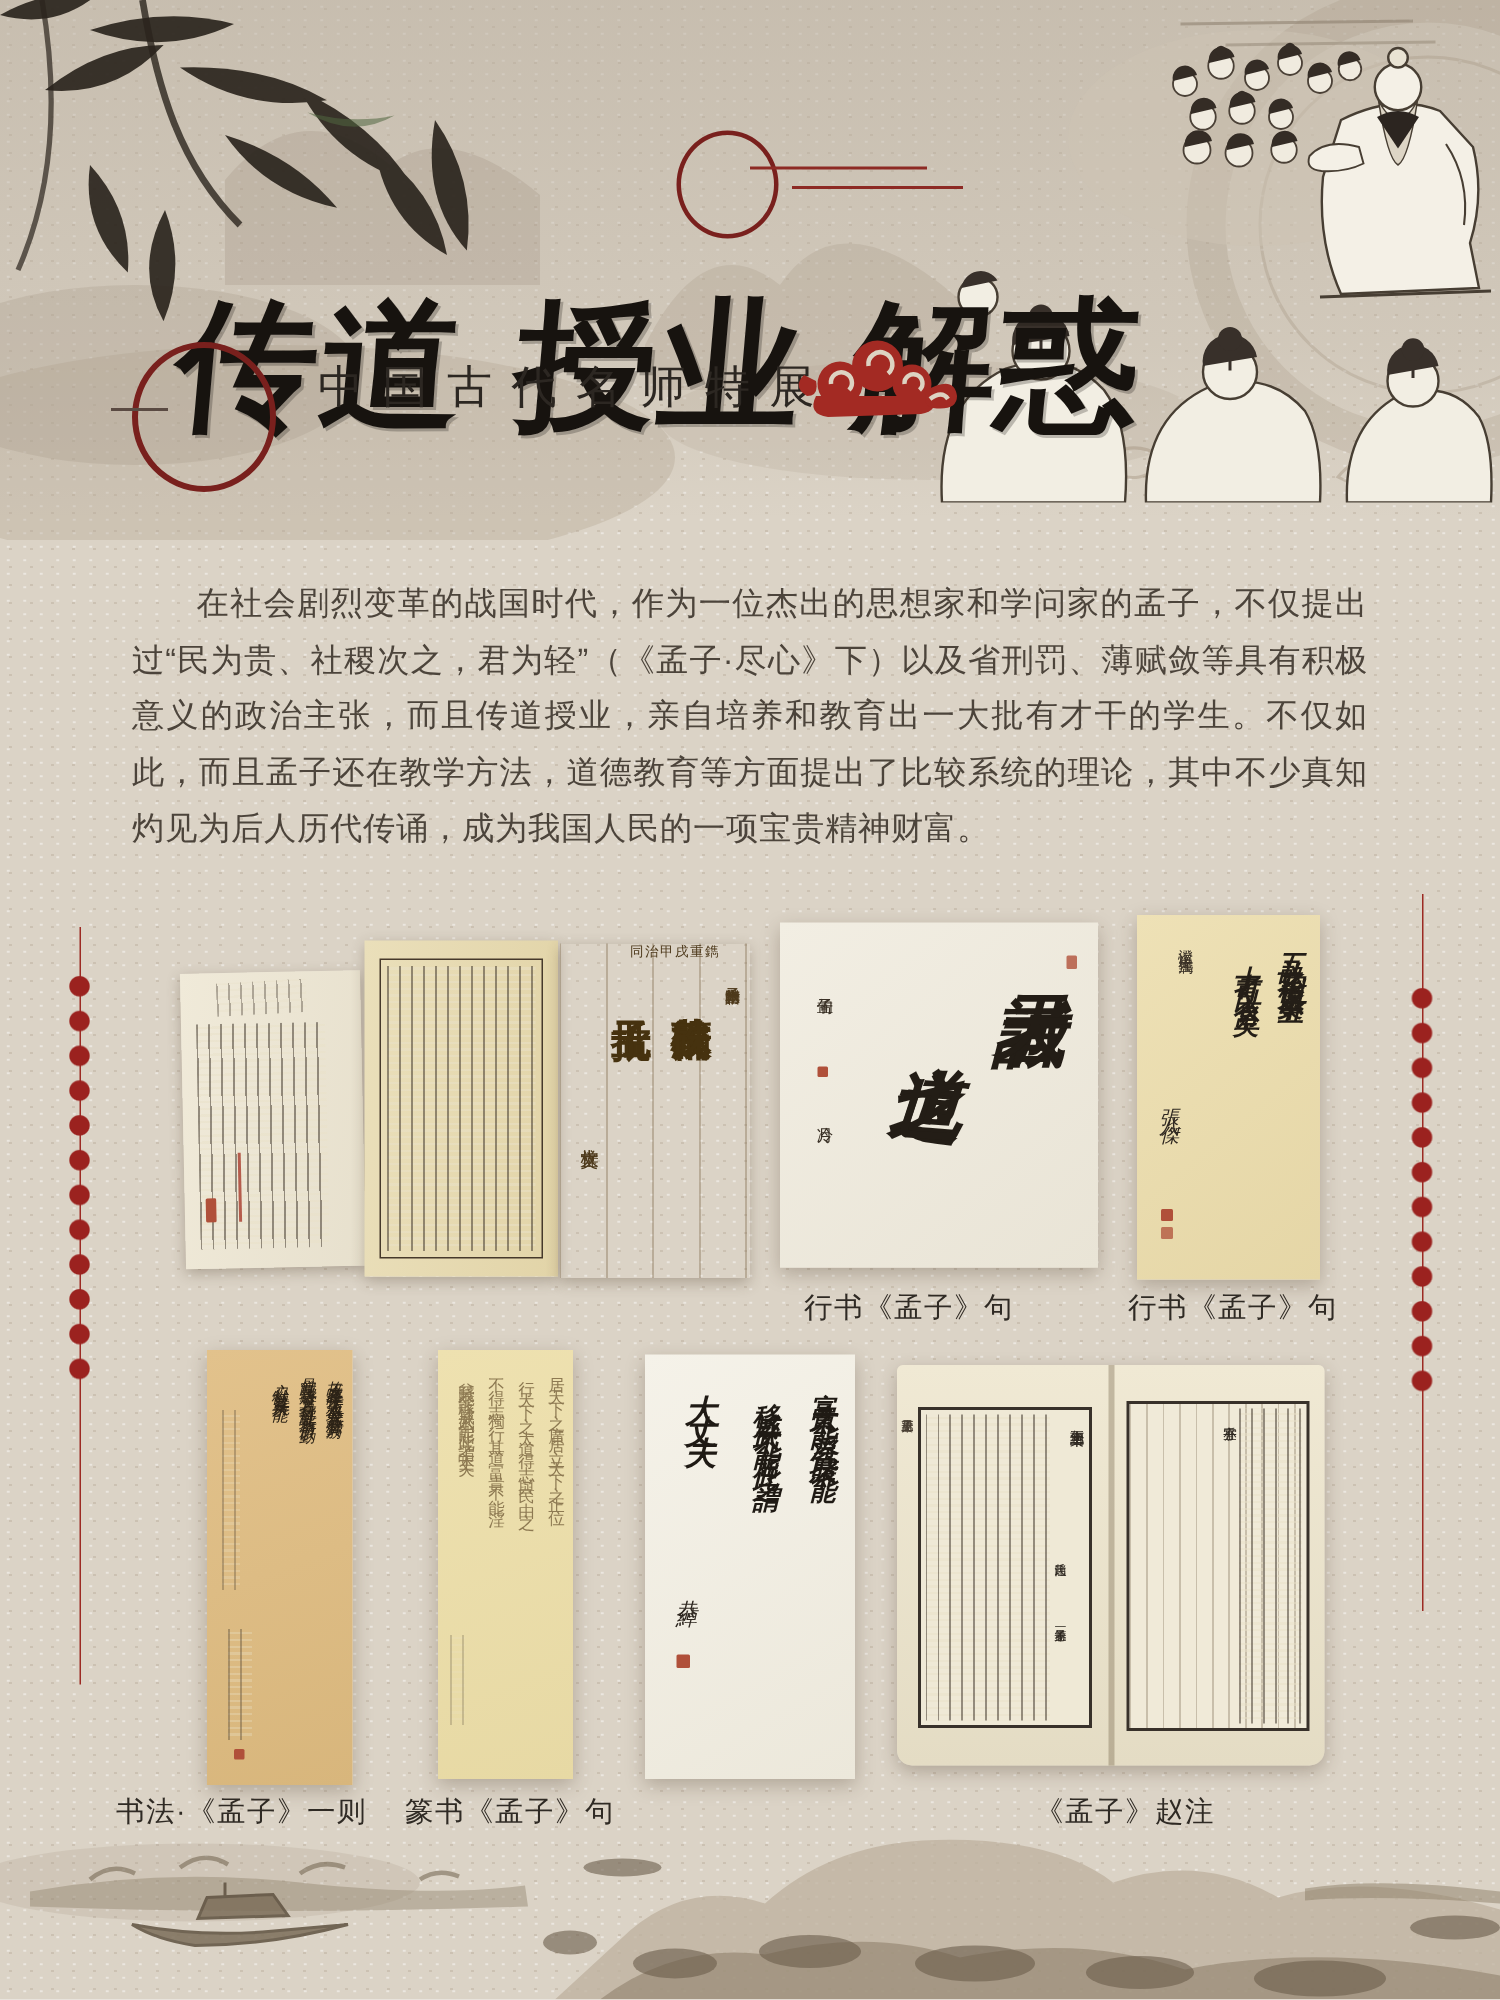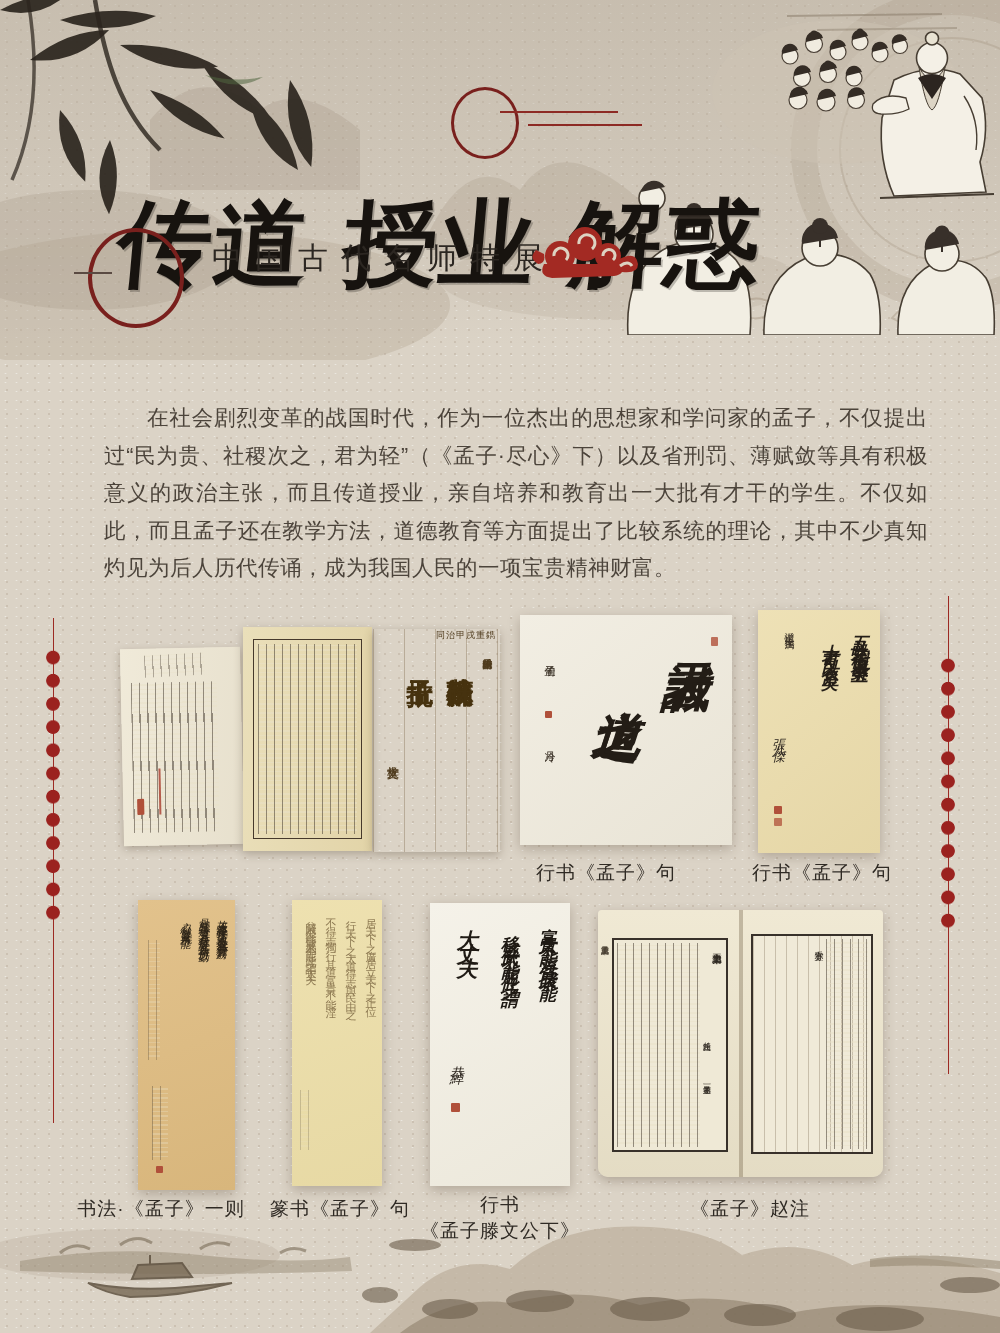"在社会剧烈变革的战国时代，作为一位杰出的思想家和学问家的孟子，不仅提出过“民为贵" .intro { margin: 16px -> 0 }
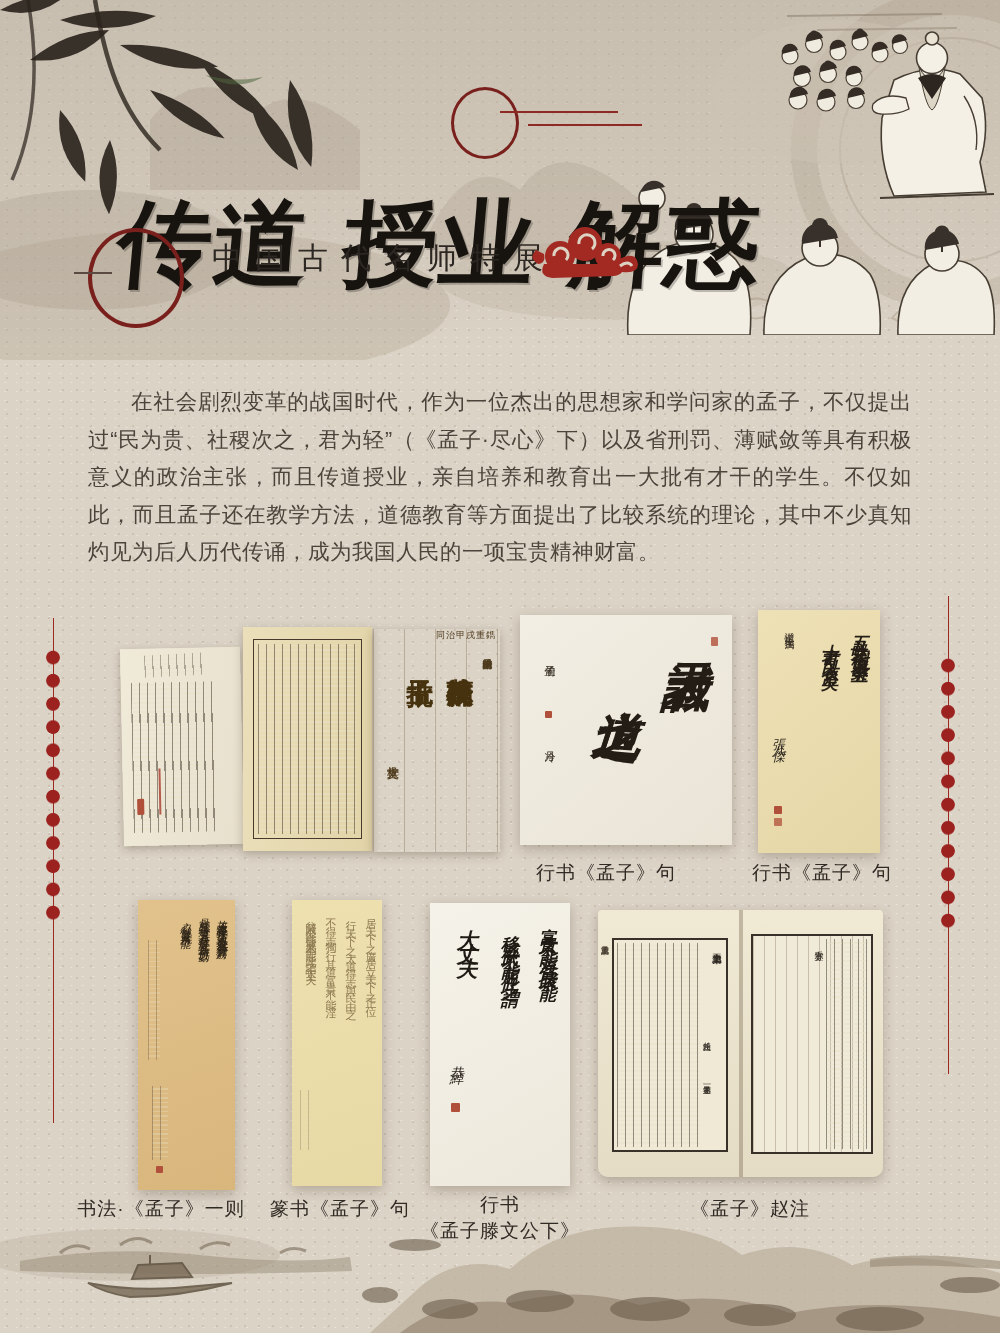"同治甲戌重鐫" div.vtext { right: 4px -> 20px }
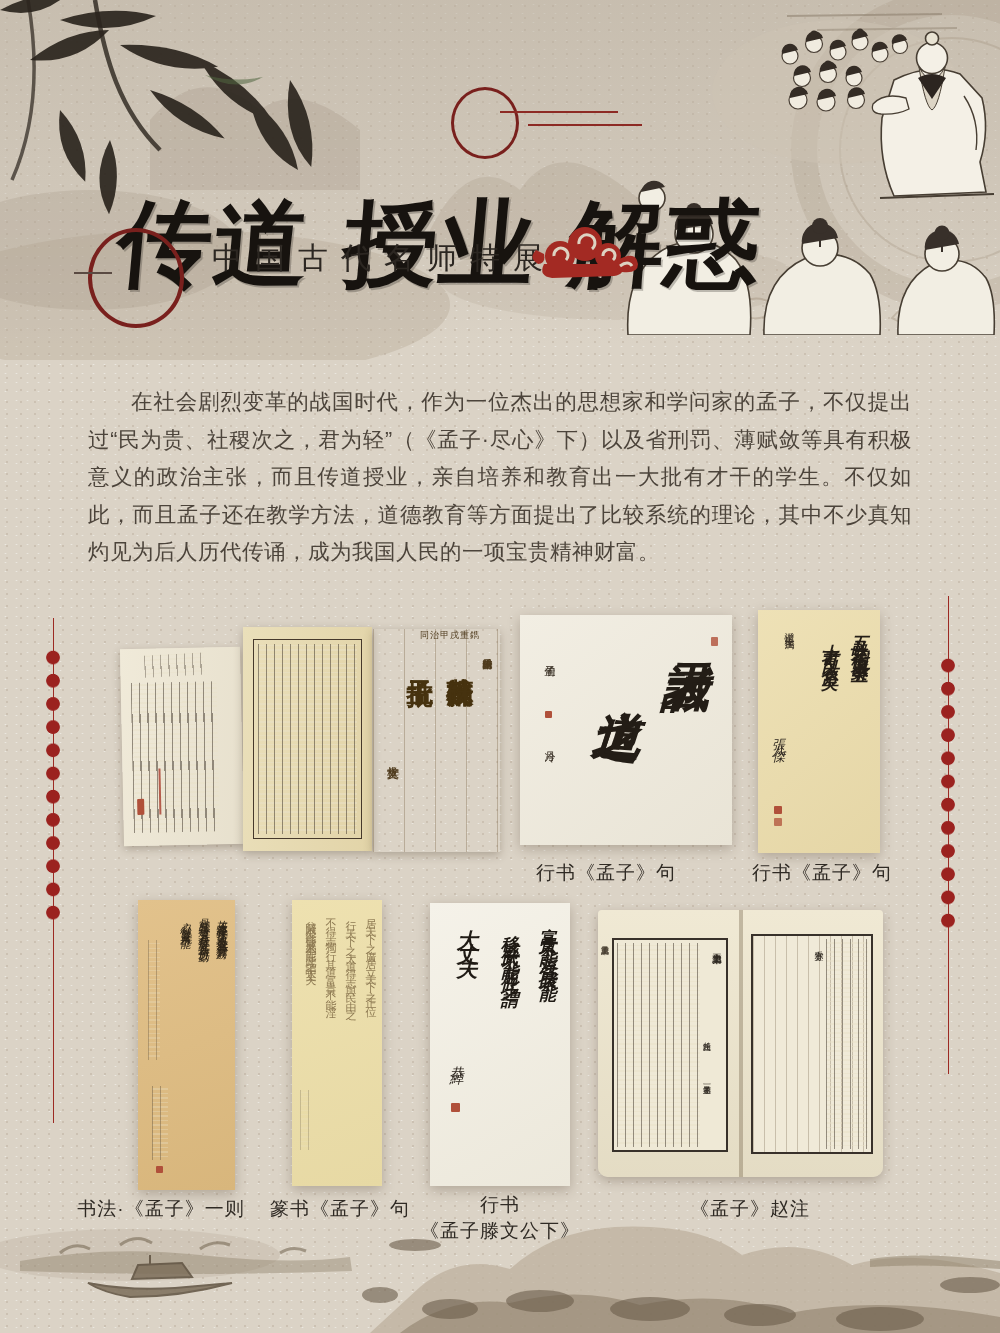"行书" div.caption { html: <div> <div>行书</div> <div>《孟子滕文公下》</div> </div> -> none }
